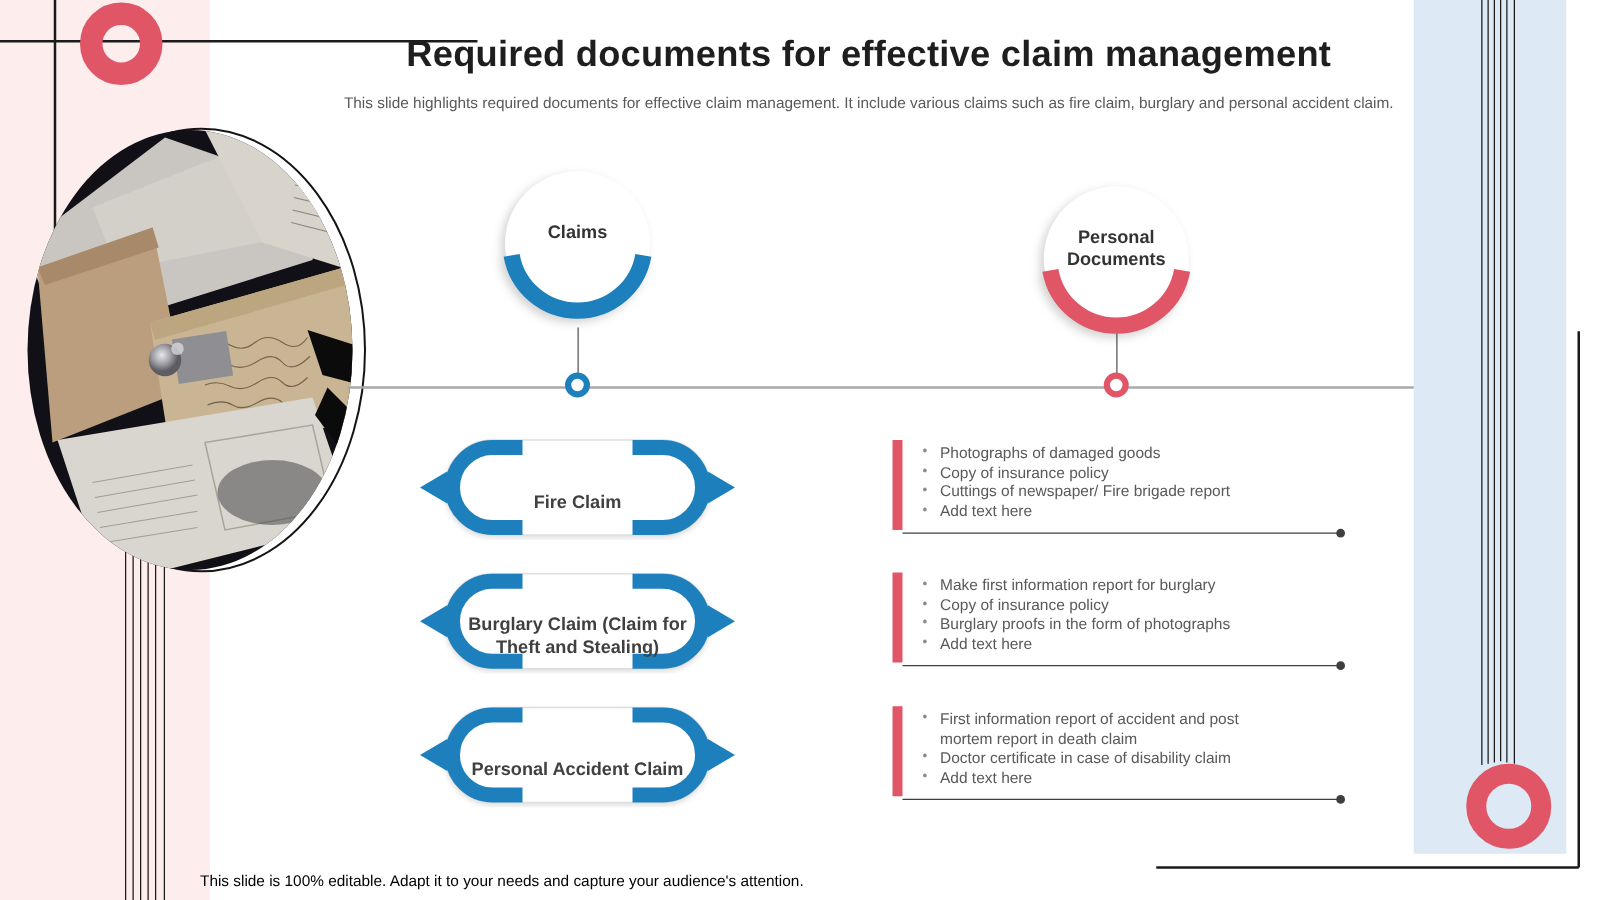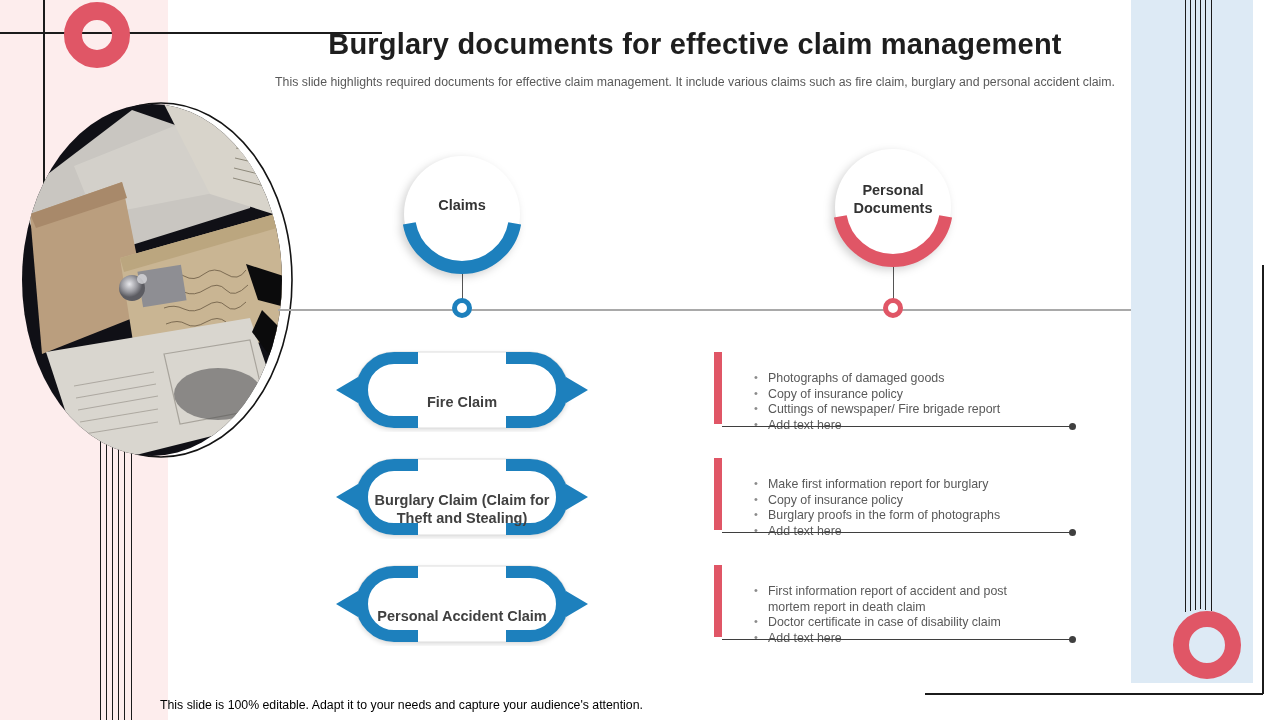"Burglary documents for effective claim" div.slide-title { text: Burglary -> Required }
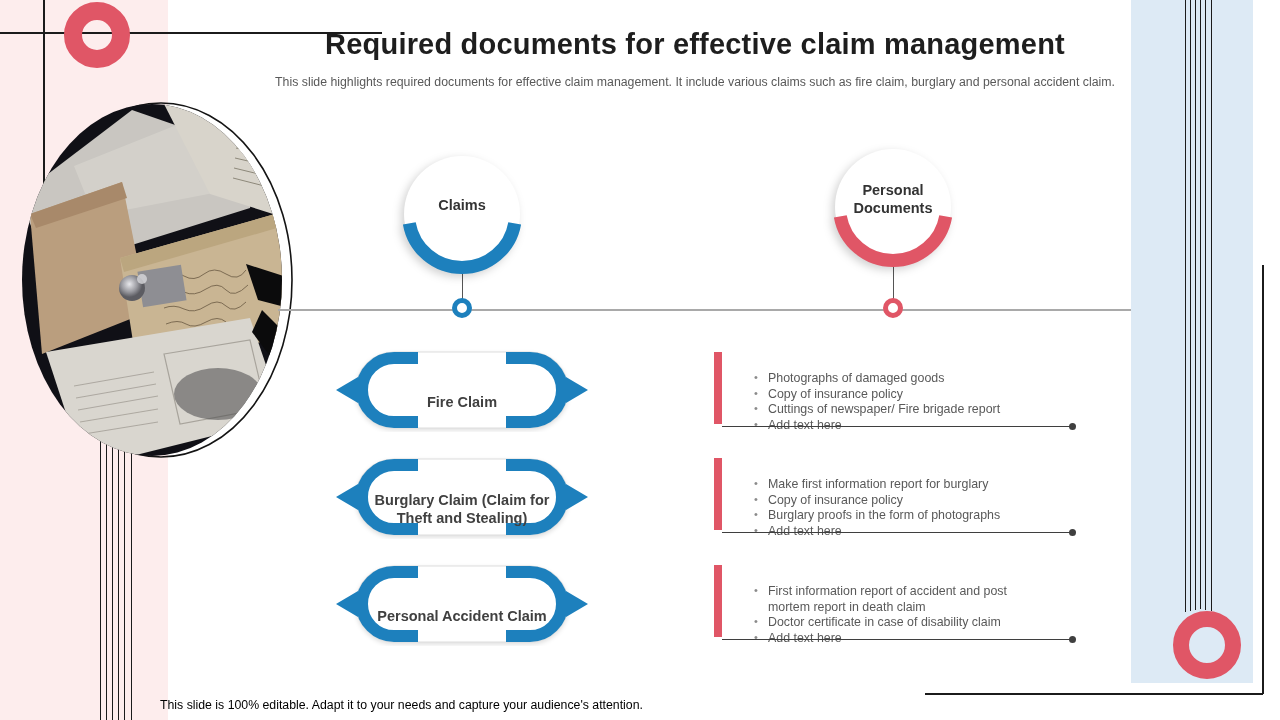"Claims" div.abs { top: 150px -> 131px }
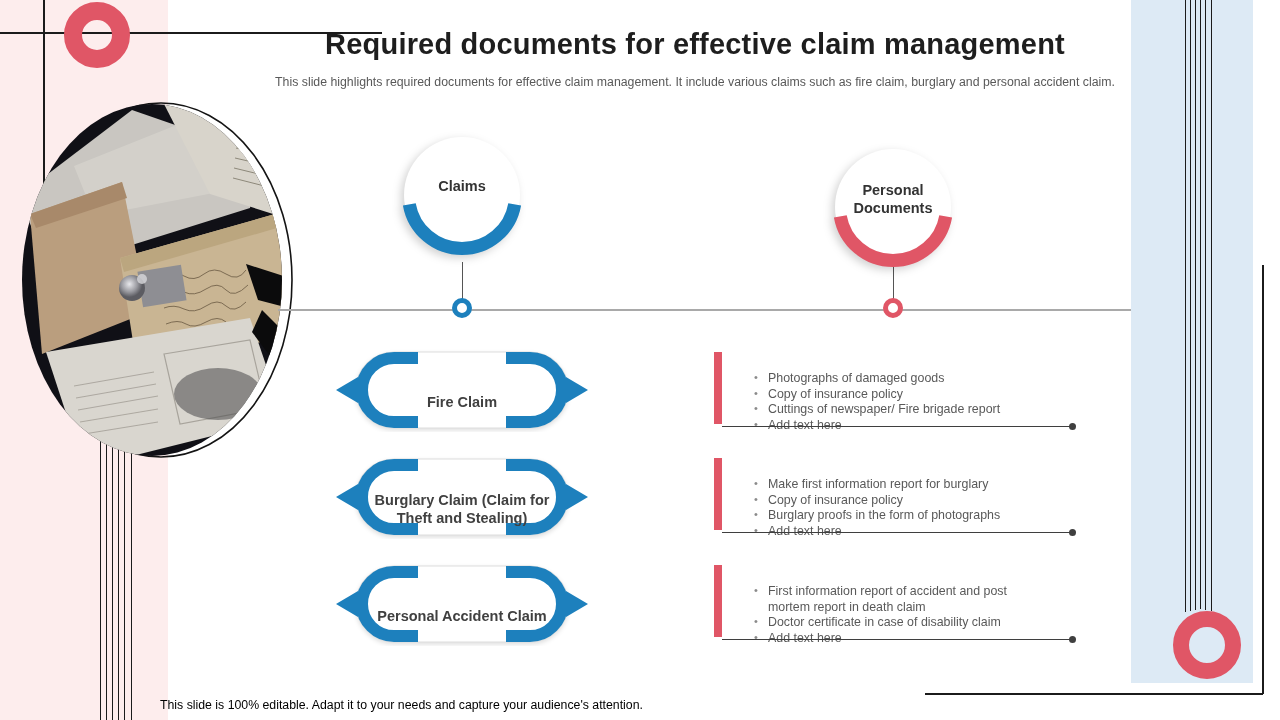"Photographs of damaged goods" .doc-list { margin: 16px -> 0 }
